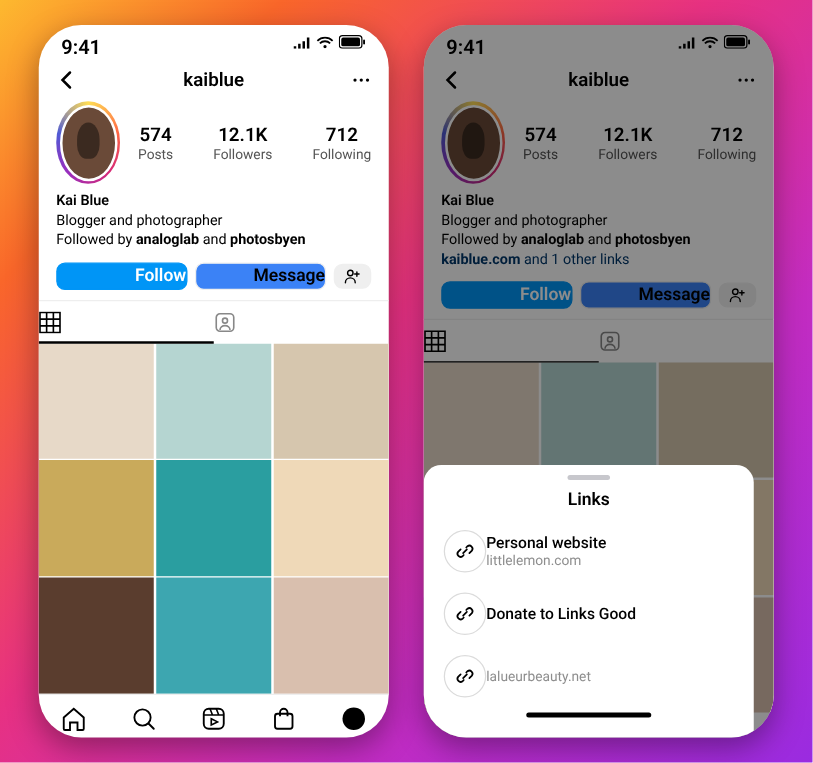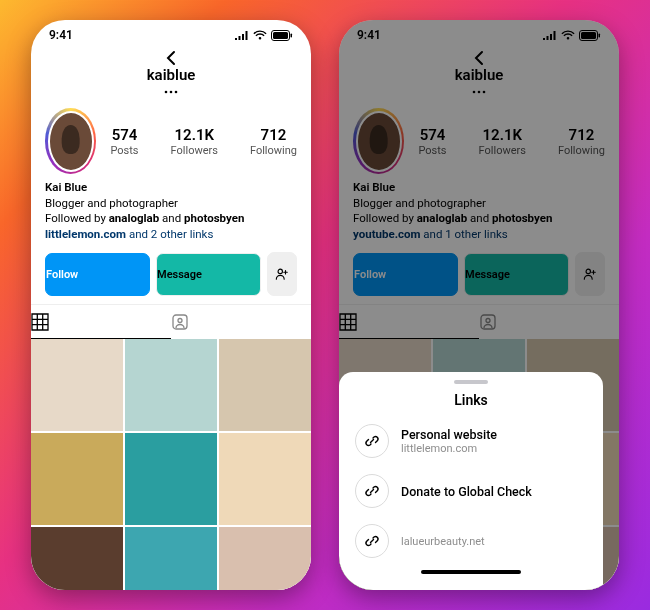"9:41" .status-bar { align-items: center -> flex-start; font-size: 12px -> 16px }
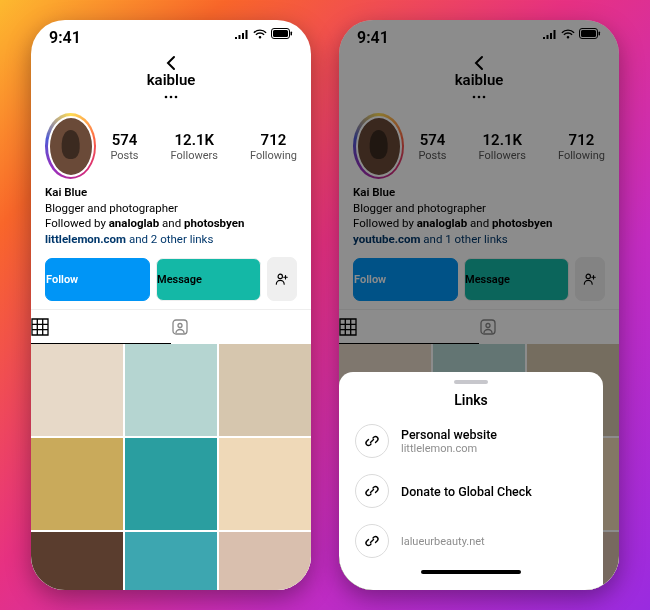"kaiblue" .nav-row { flex-direction: column -> none }
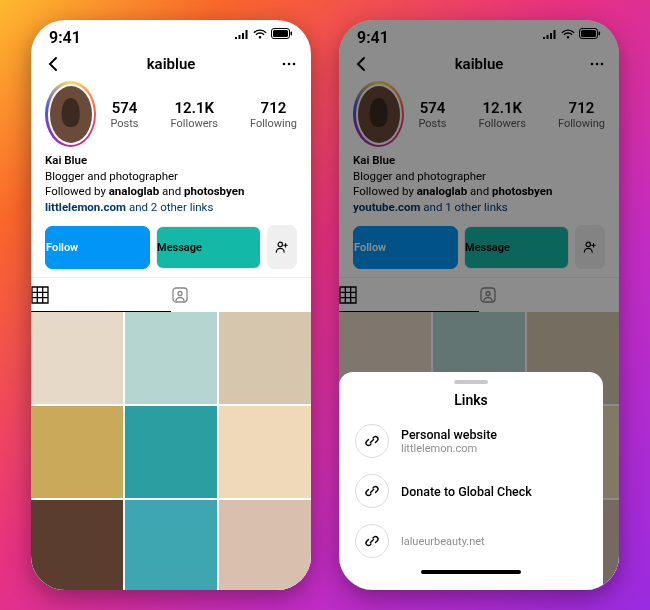"littlelemon.com and 2 other links" div.bio-links { html: <div> <b>littlelemon.com</b><span> and 2 other links</span> </div> -> none }
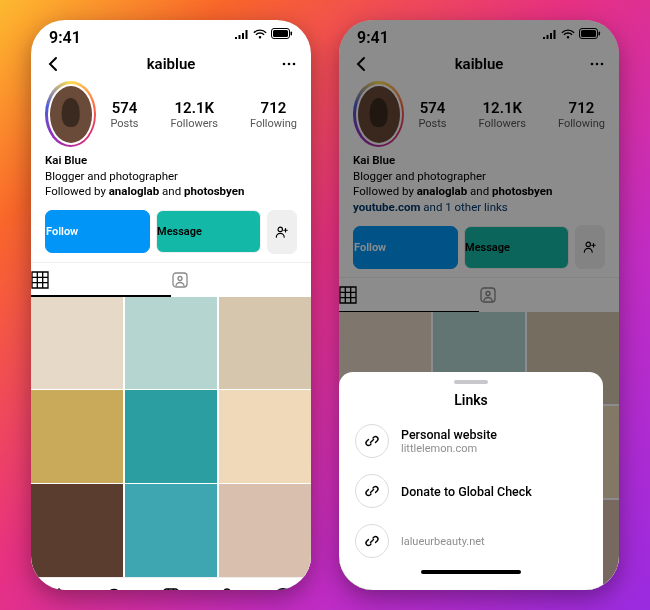"youtube.com" b { text: youtube.com -> kaiblue.com }
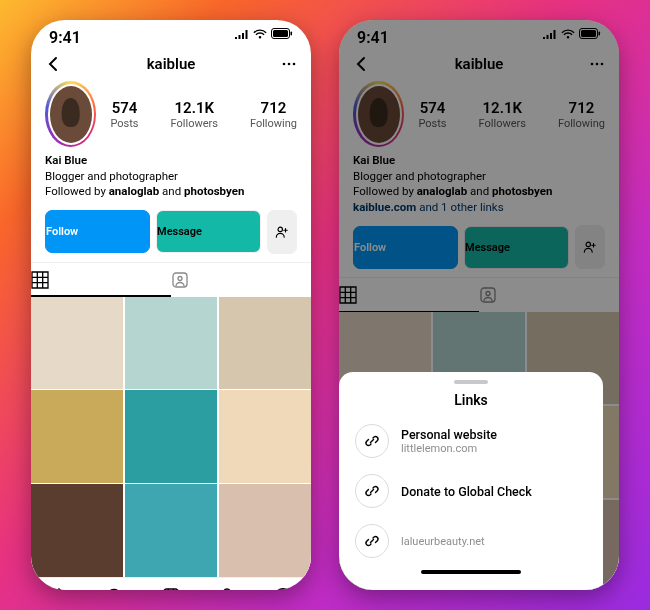"Follow" .btn { font-size: 11px -> 14px; padding: 14px 0 -> 2px 0; text-align: left -> right }
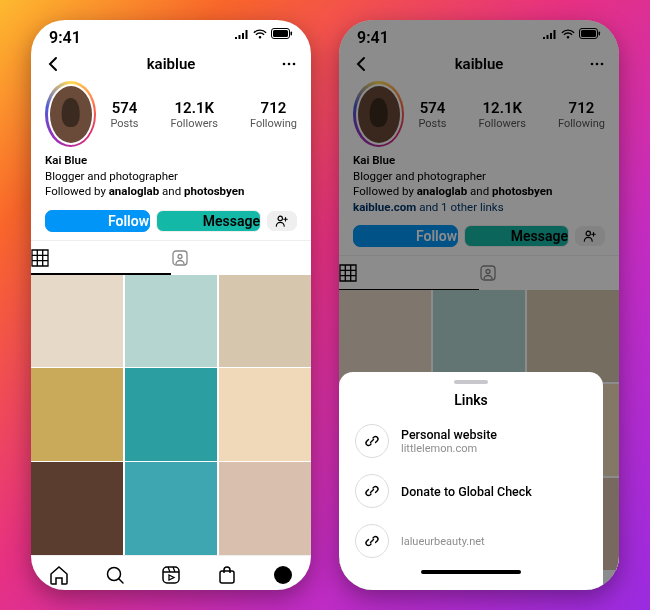"Message" .btn-msg { background: #14b8a6 -> #3b82f6 }
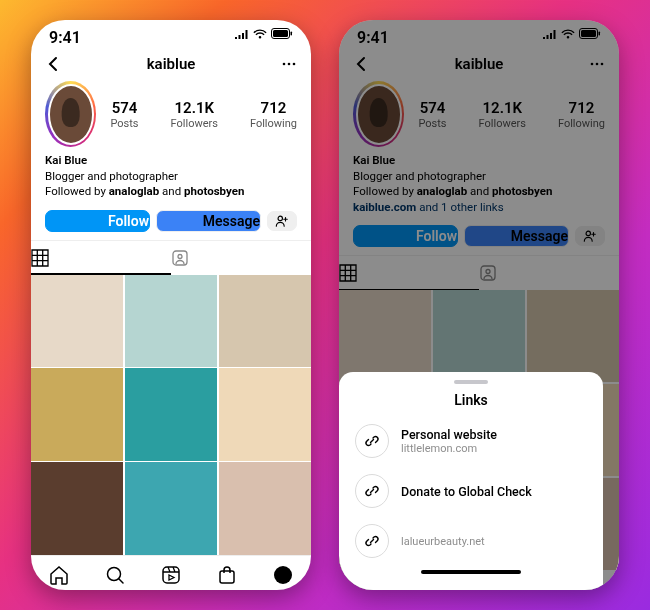"Personal website" .link-row { gap: 12px -> none }
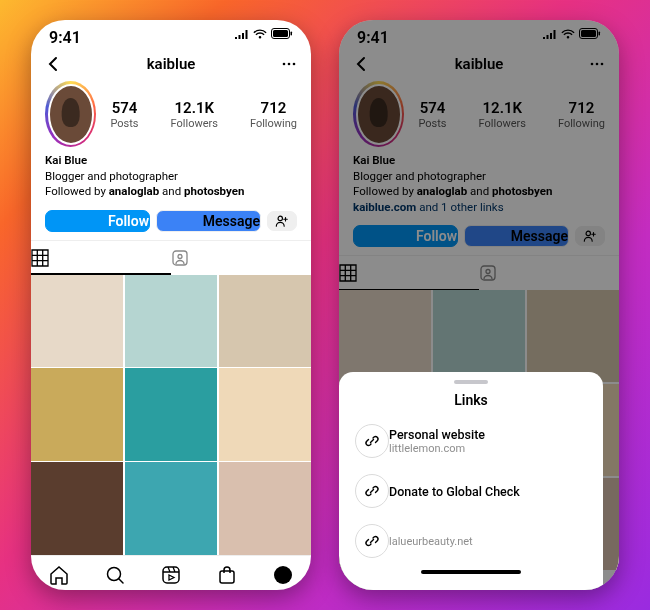"Donate to Global Check" div.link-title { text: Global Check -> Links Good }
